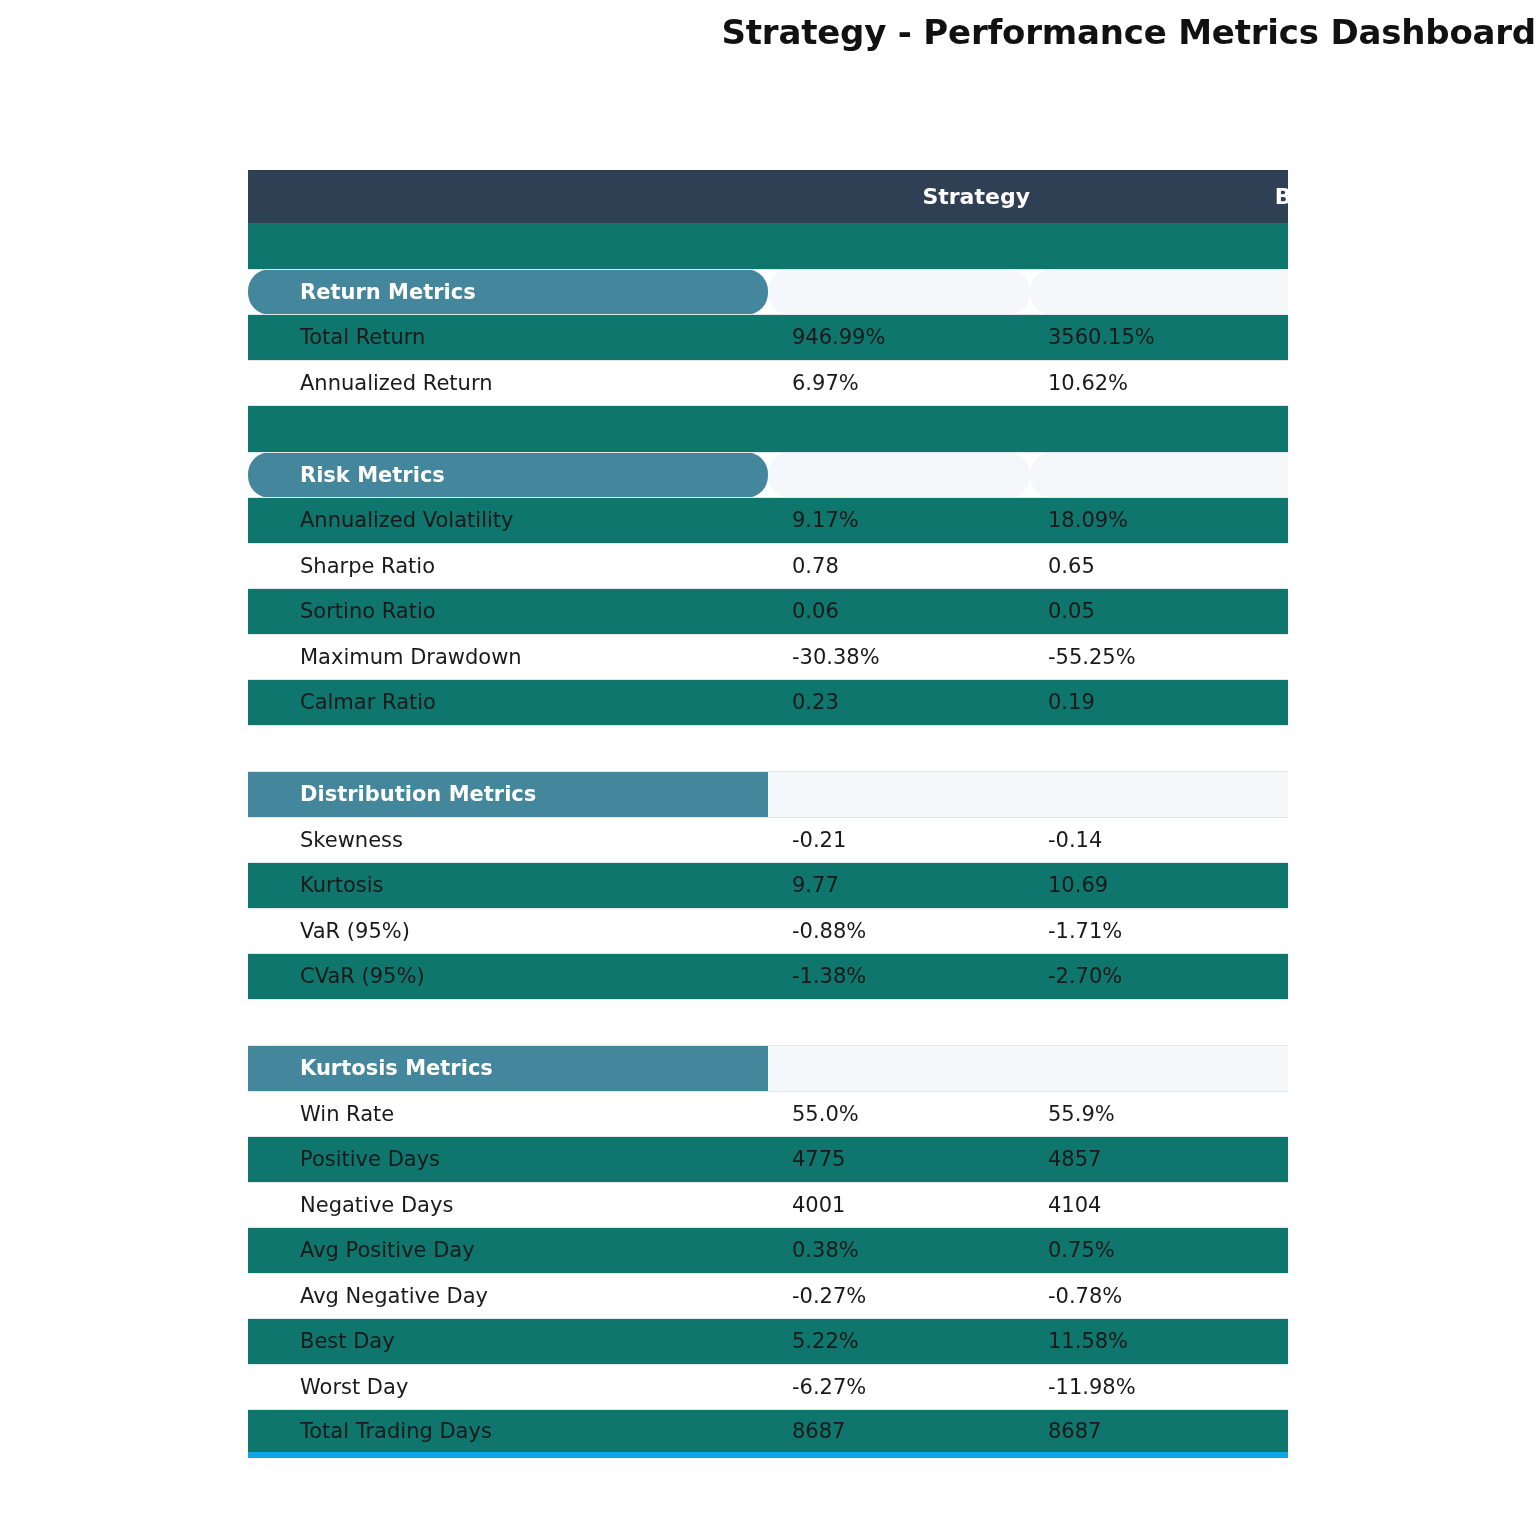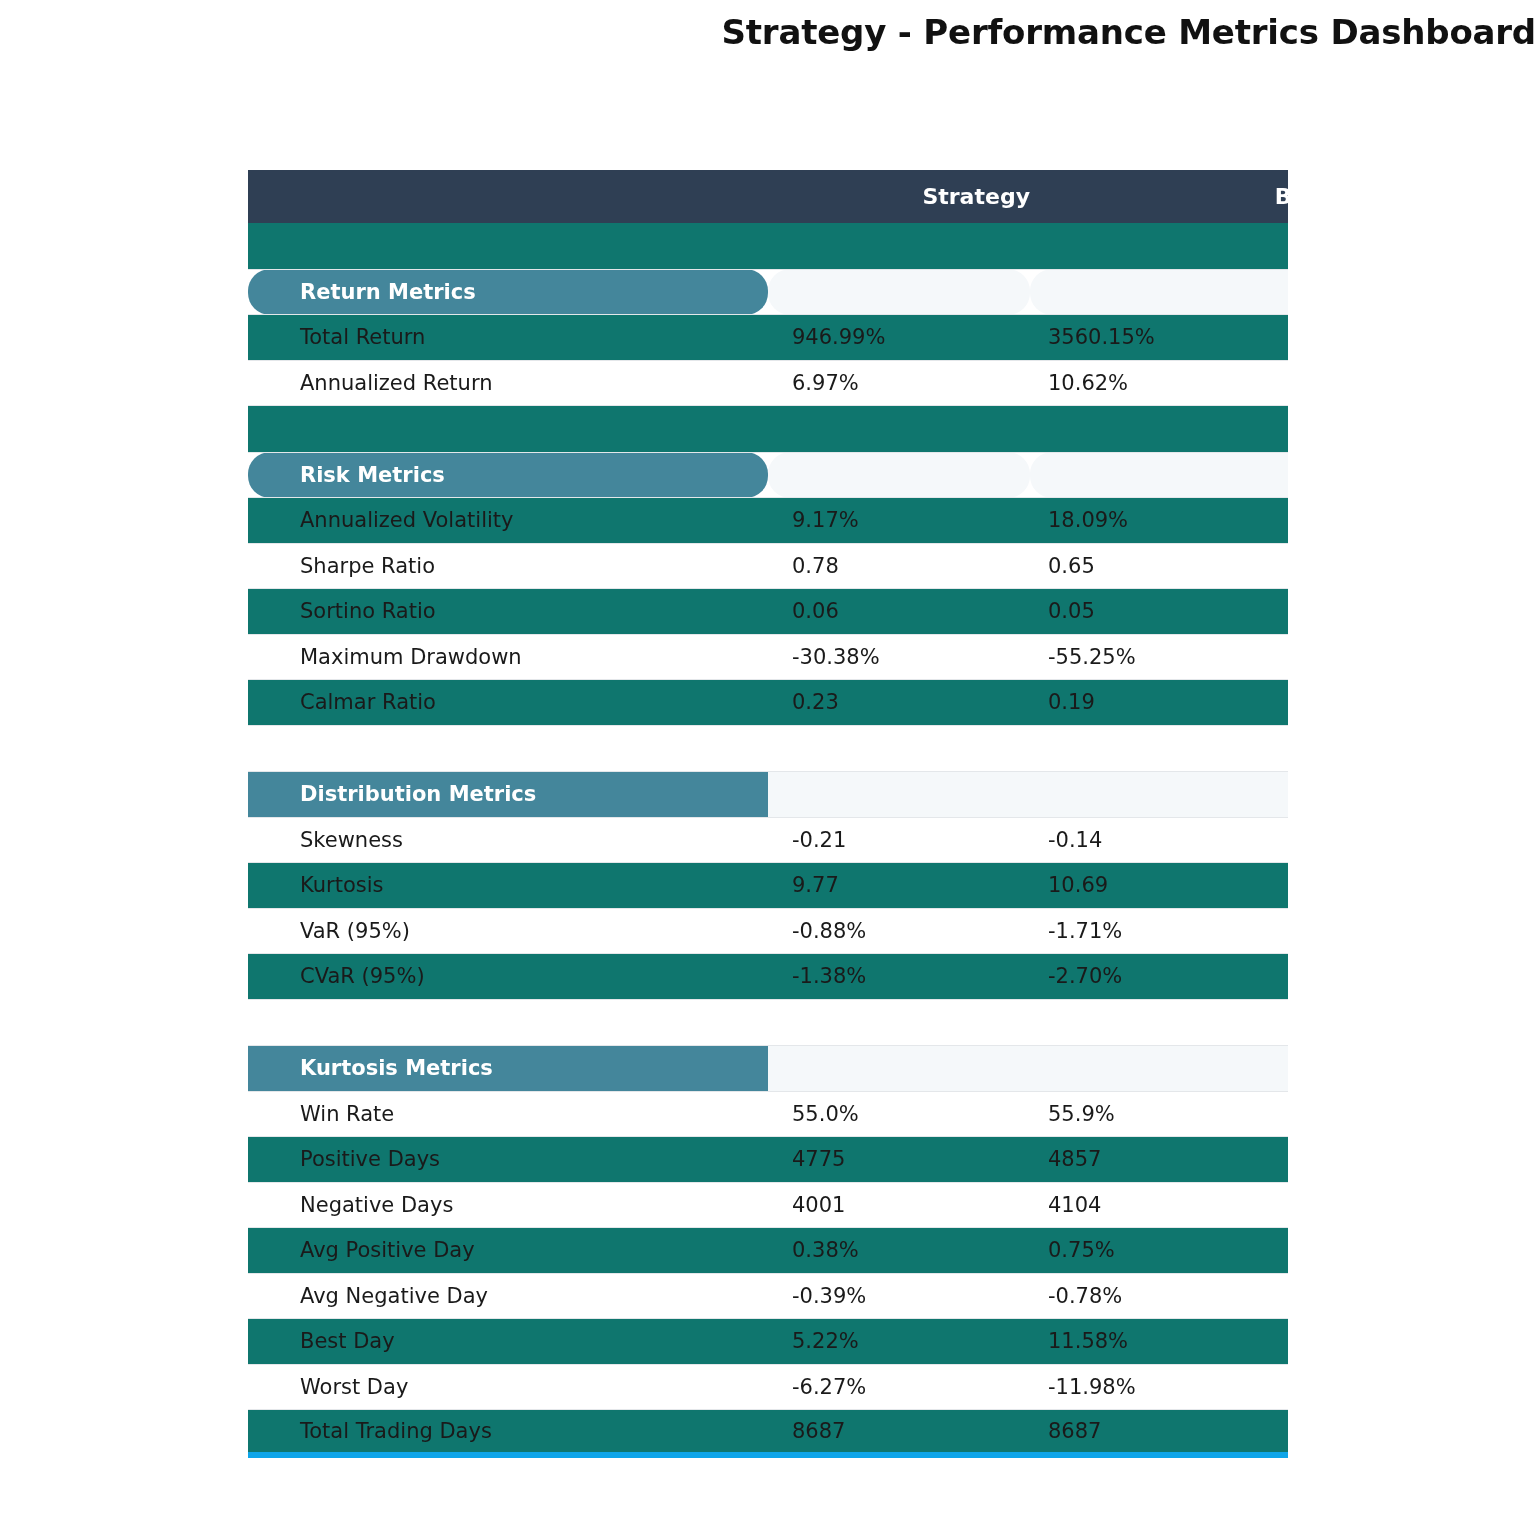"-0.39%" td.val { text: -0.39% -> -0.27% }
